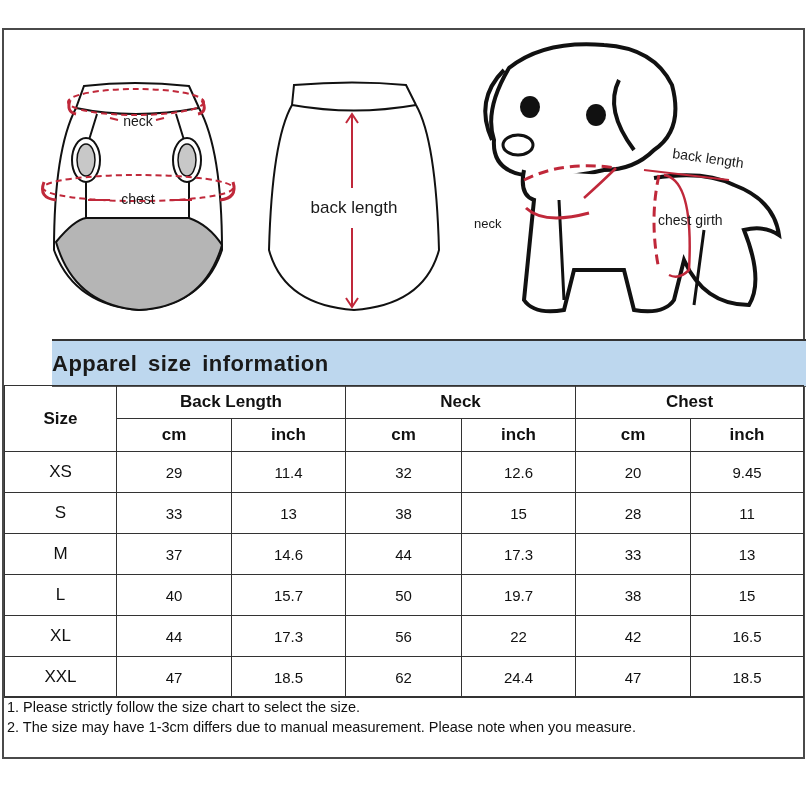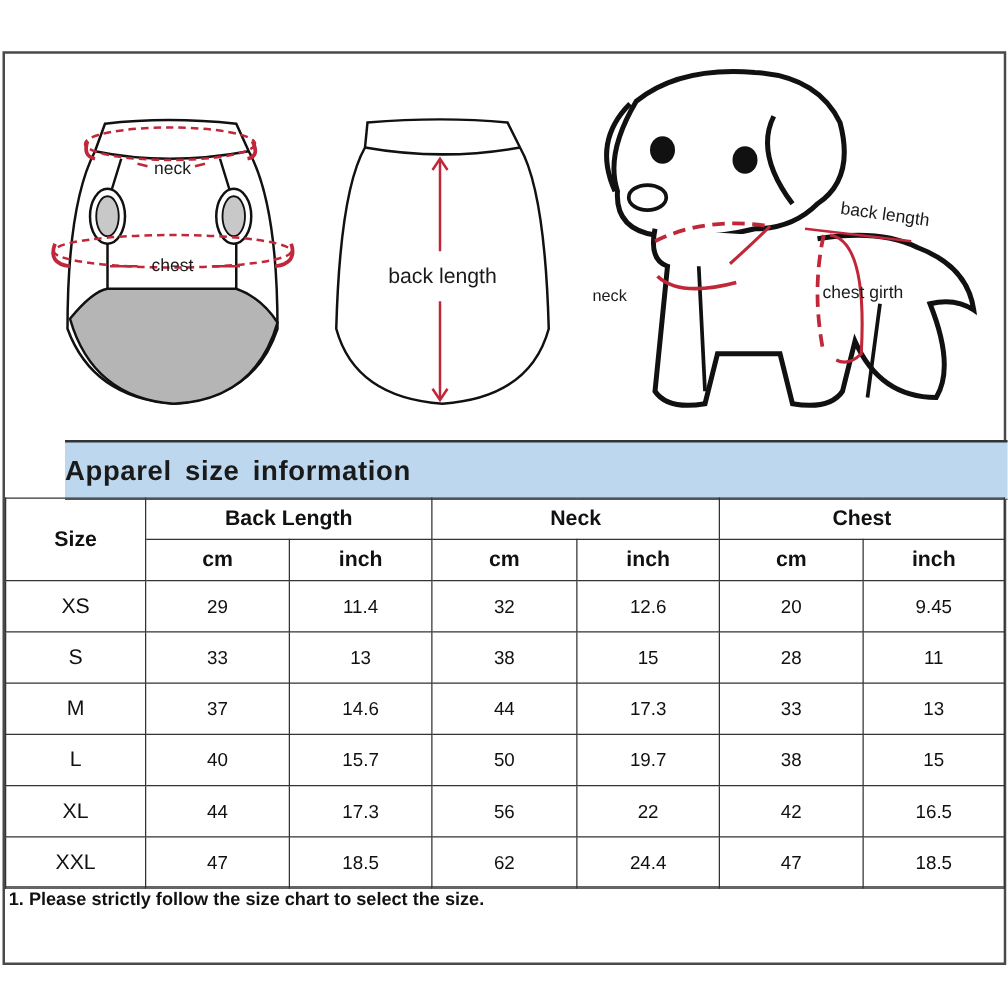"neck" .frame { top: 41px -> 28px }
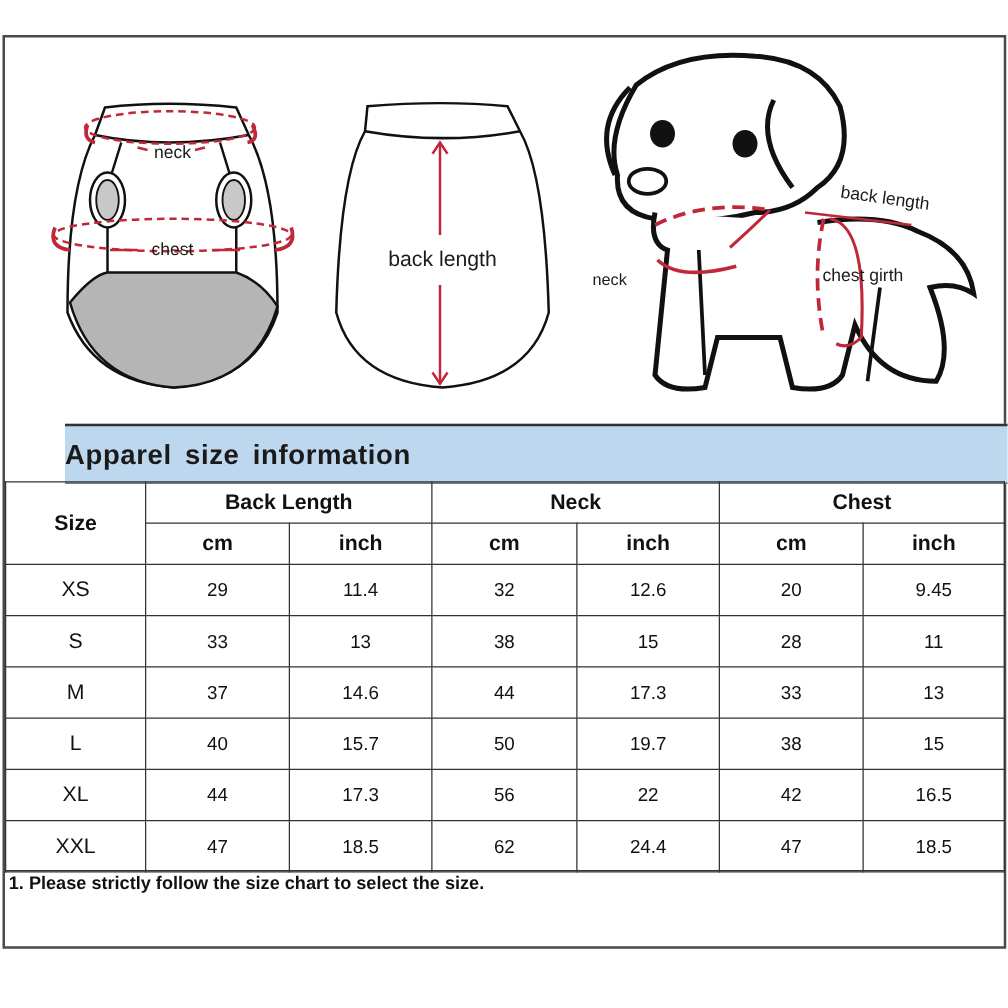"1. Please strictly follow the" .notes { font-weight: bold -> normal }
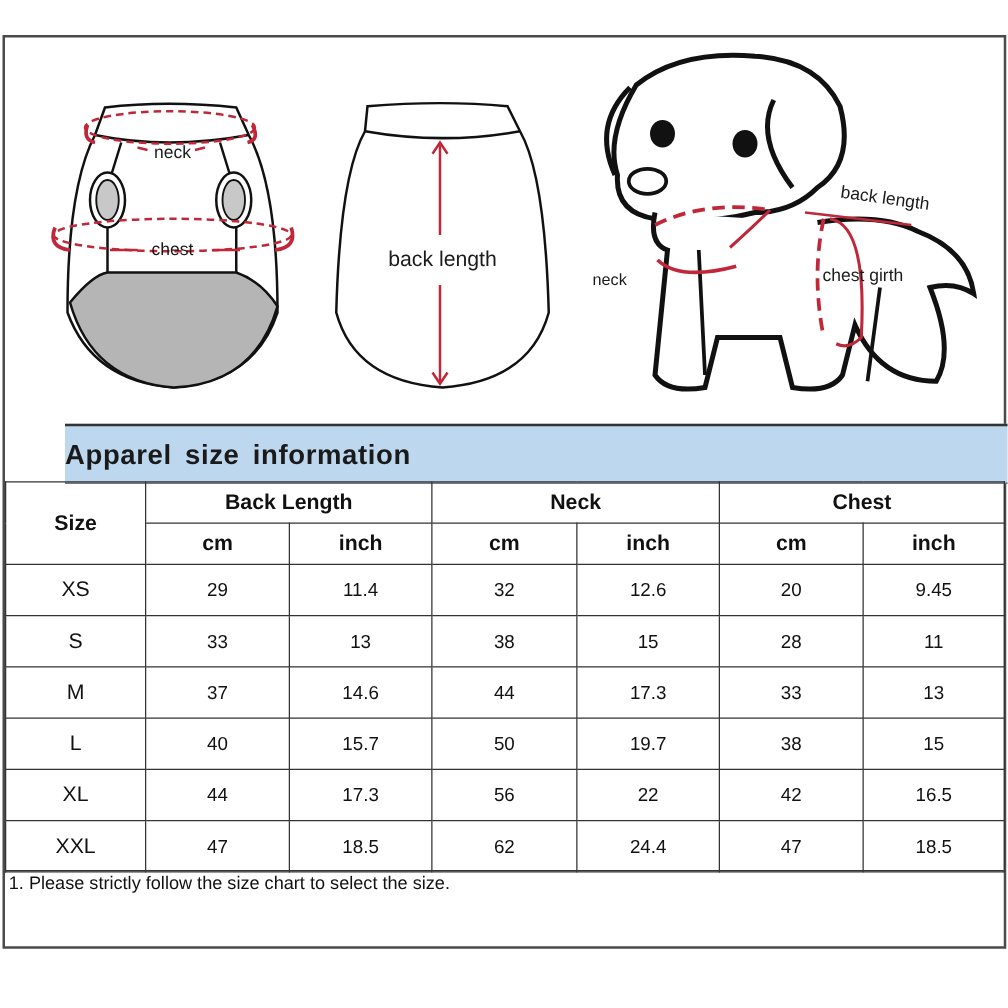"2. The size may have" div { html: none -> <div>2. The size may have 1-3cm differs due to manual measurement. Please note when you measure.</div> }
